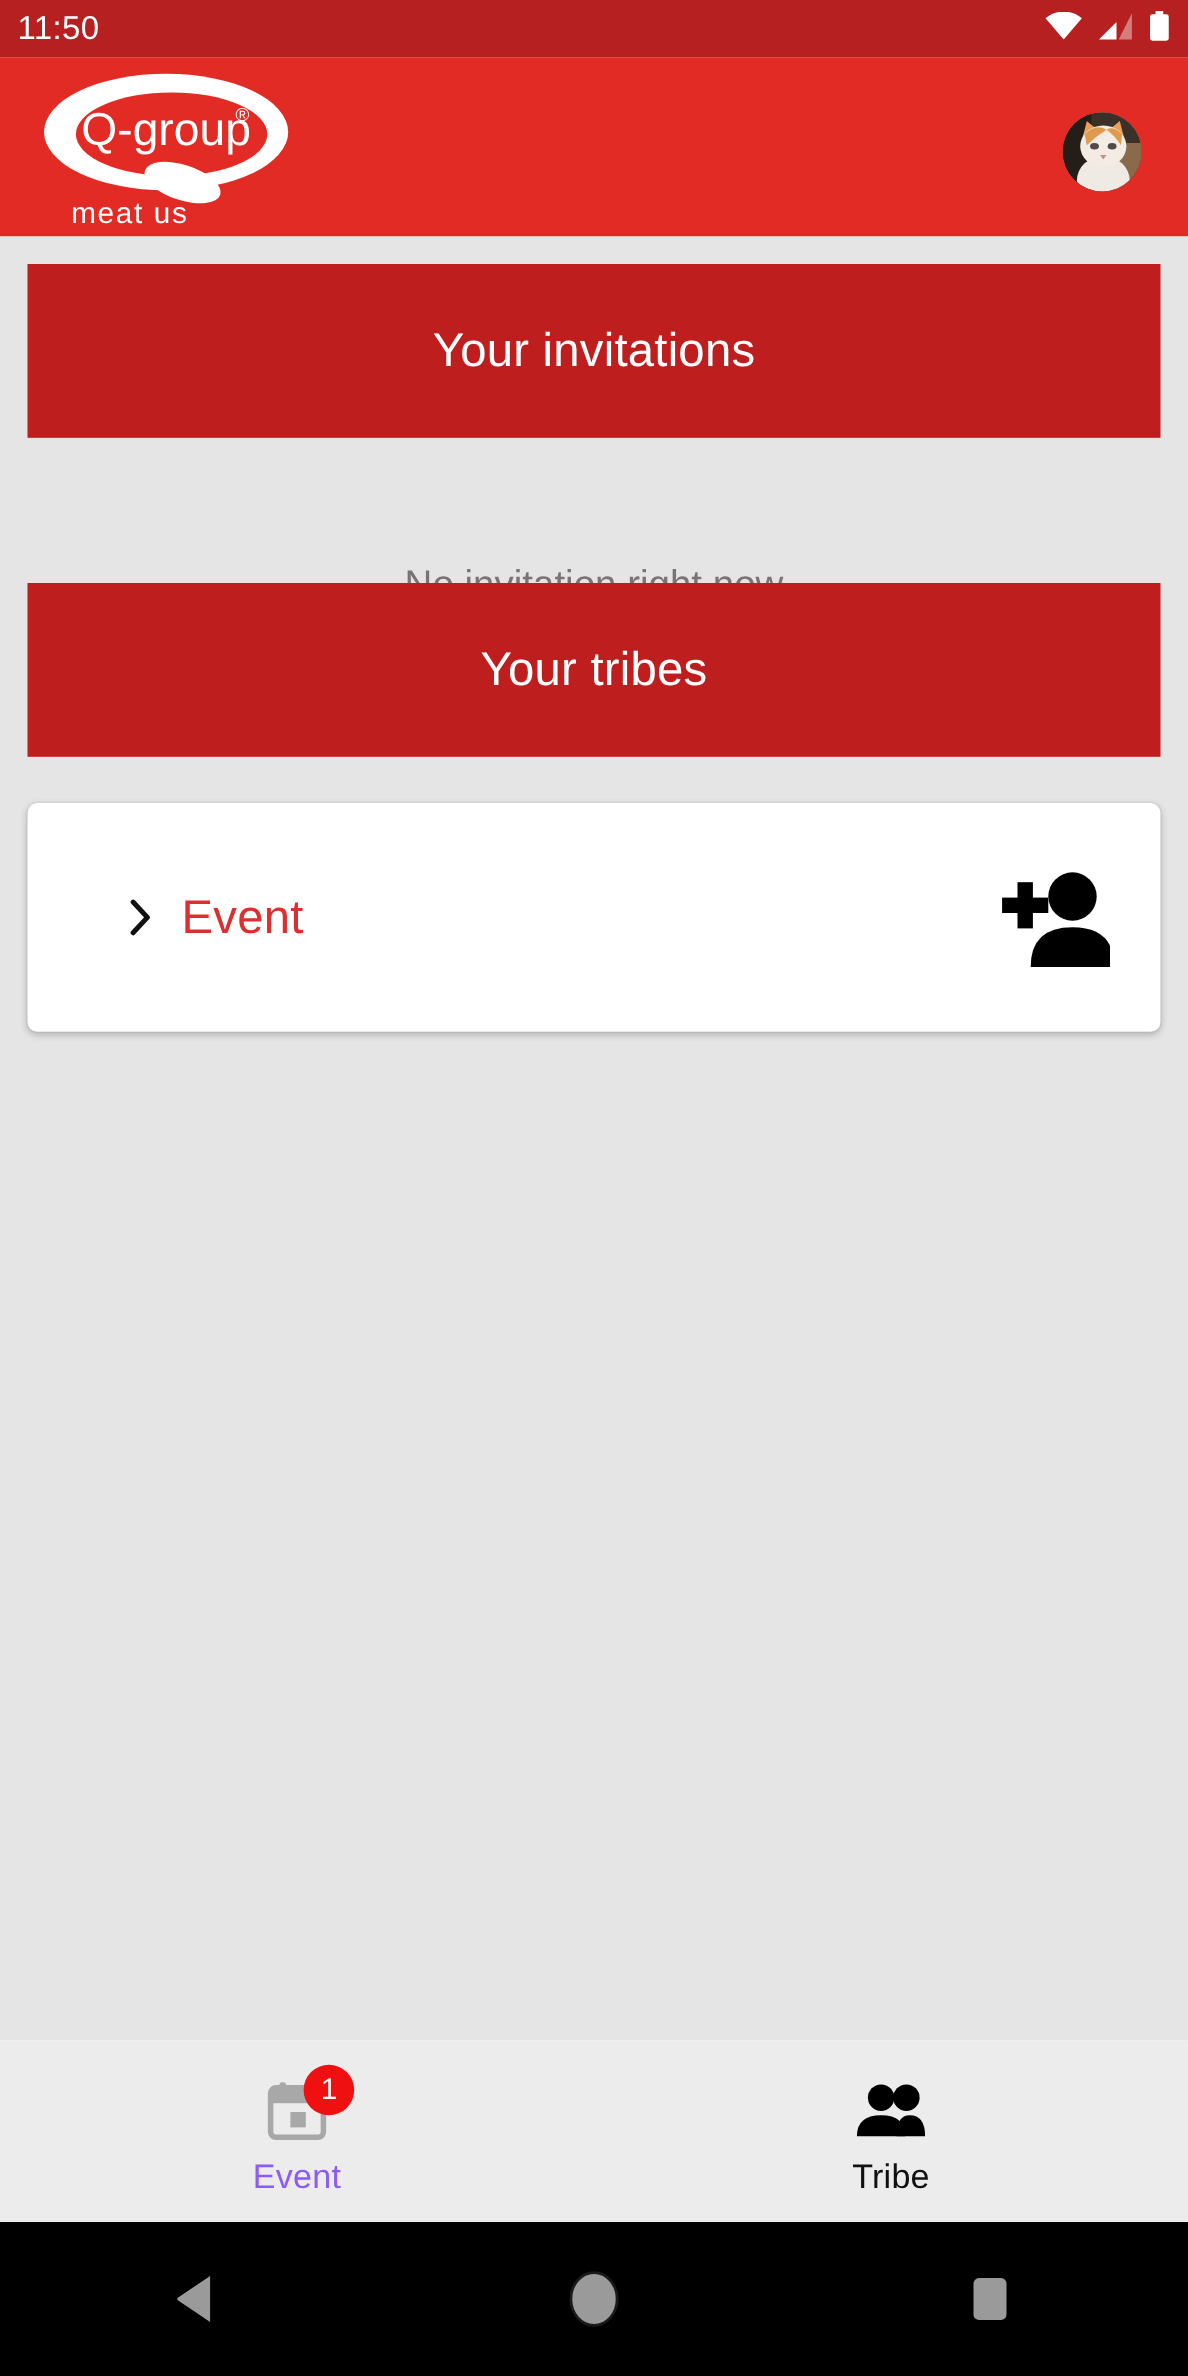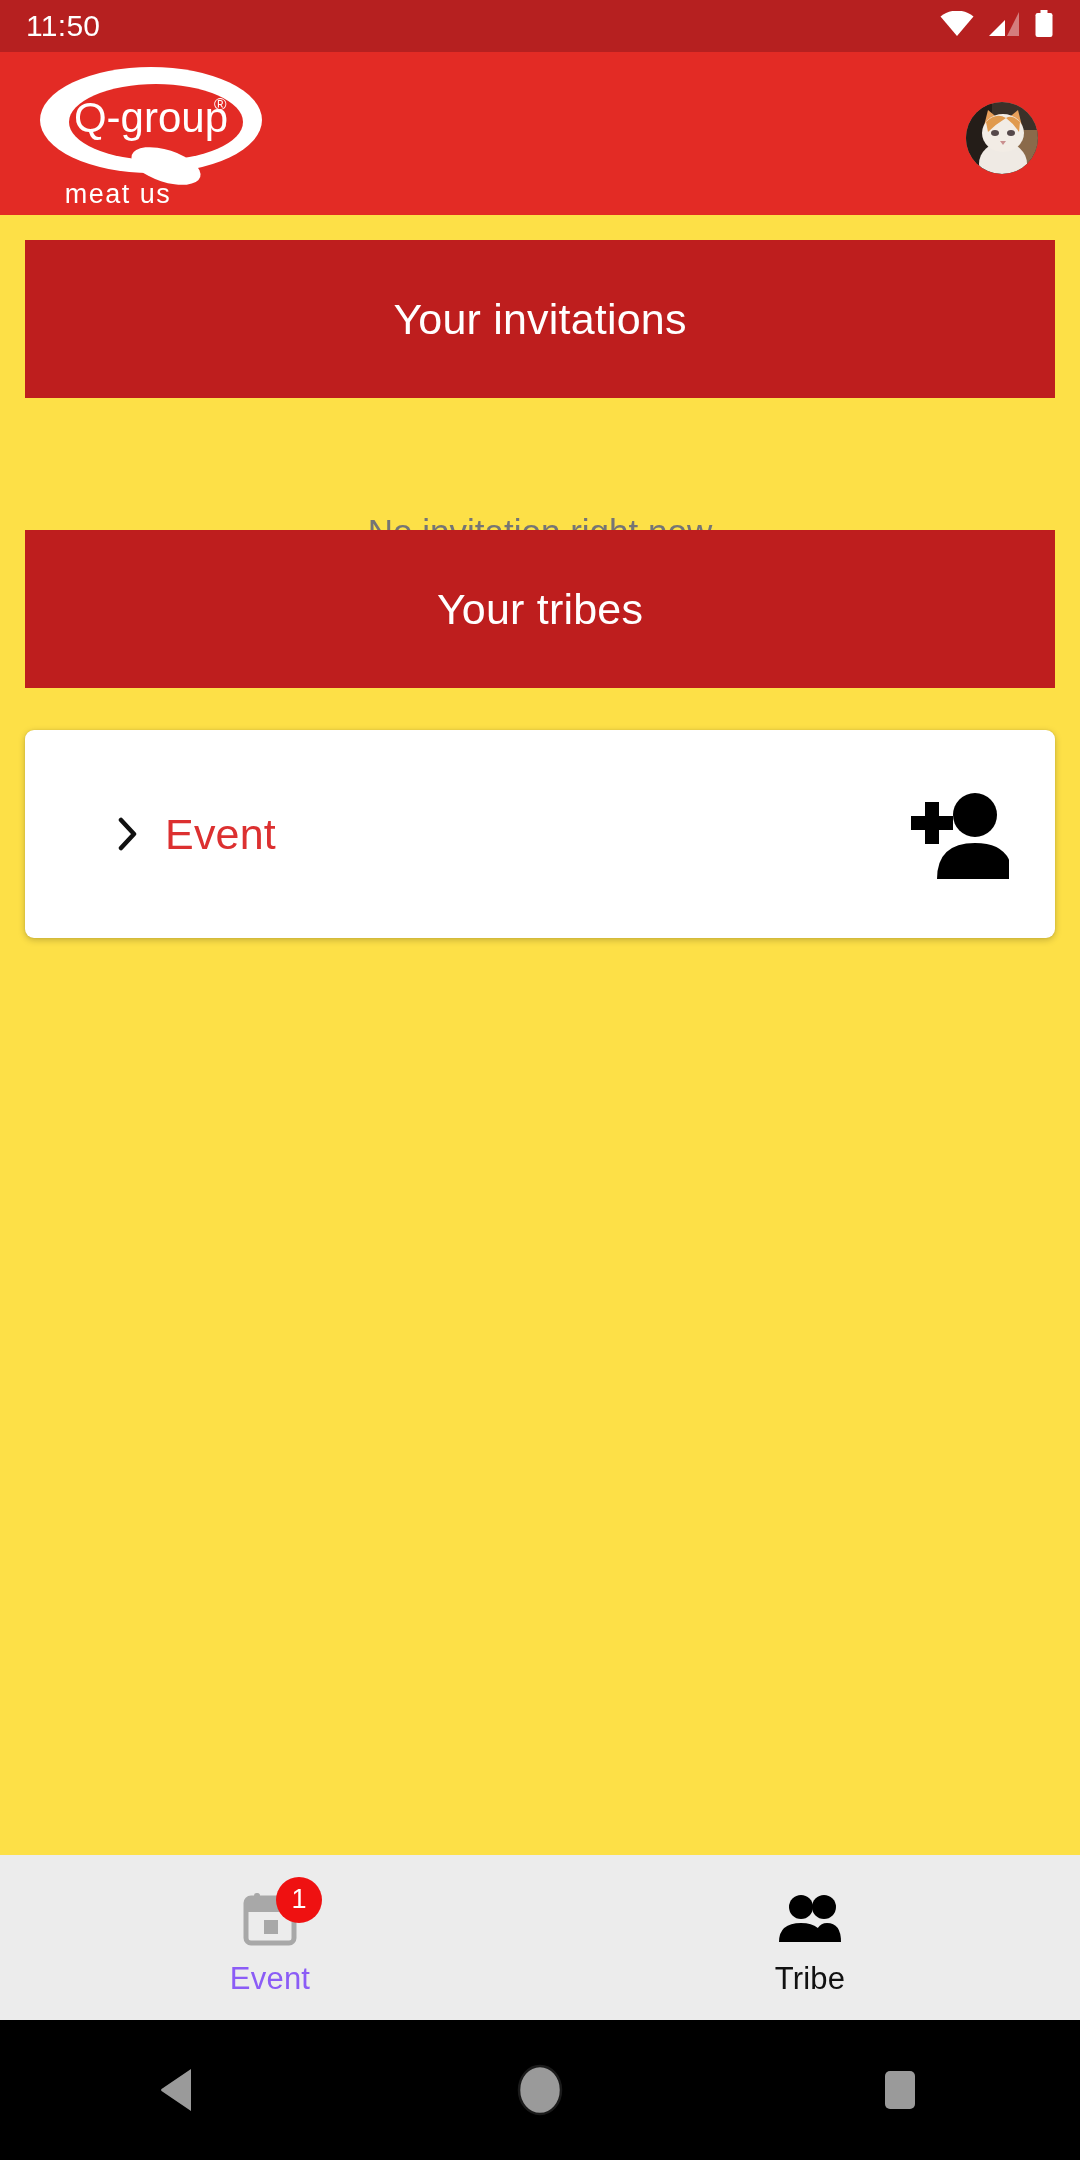"11:50" .statusbar { padding: 0 26px -> 0 16px }
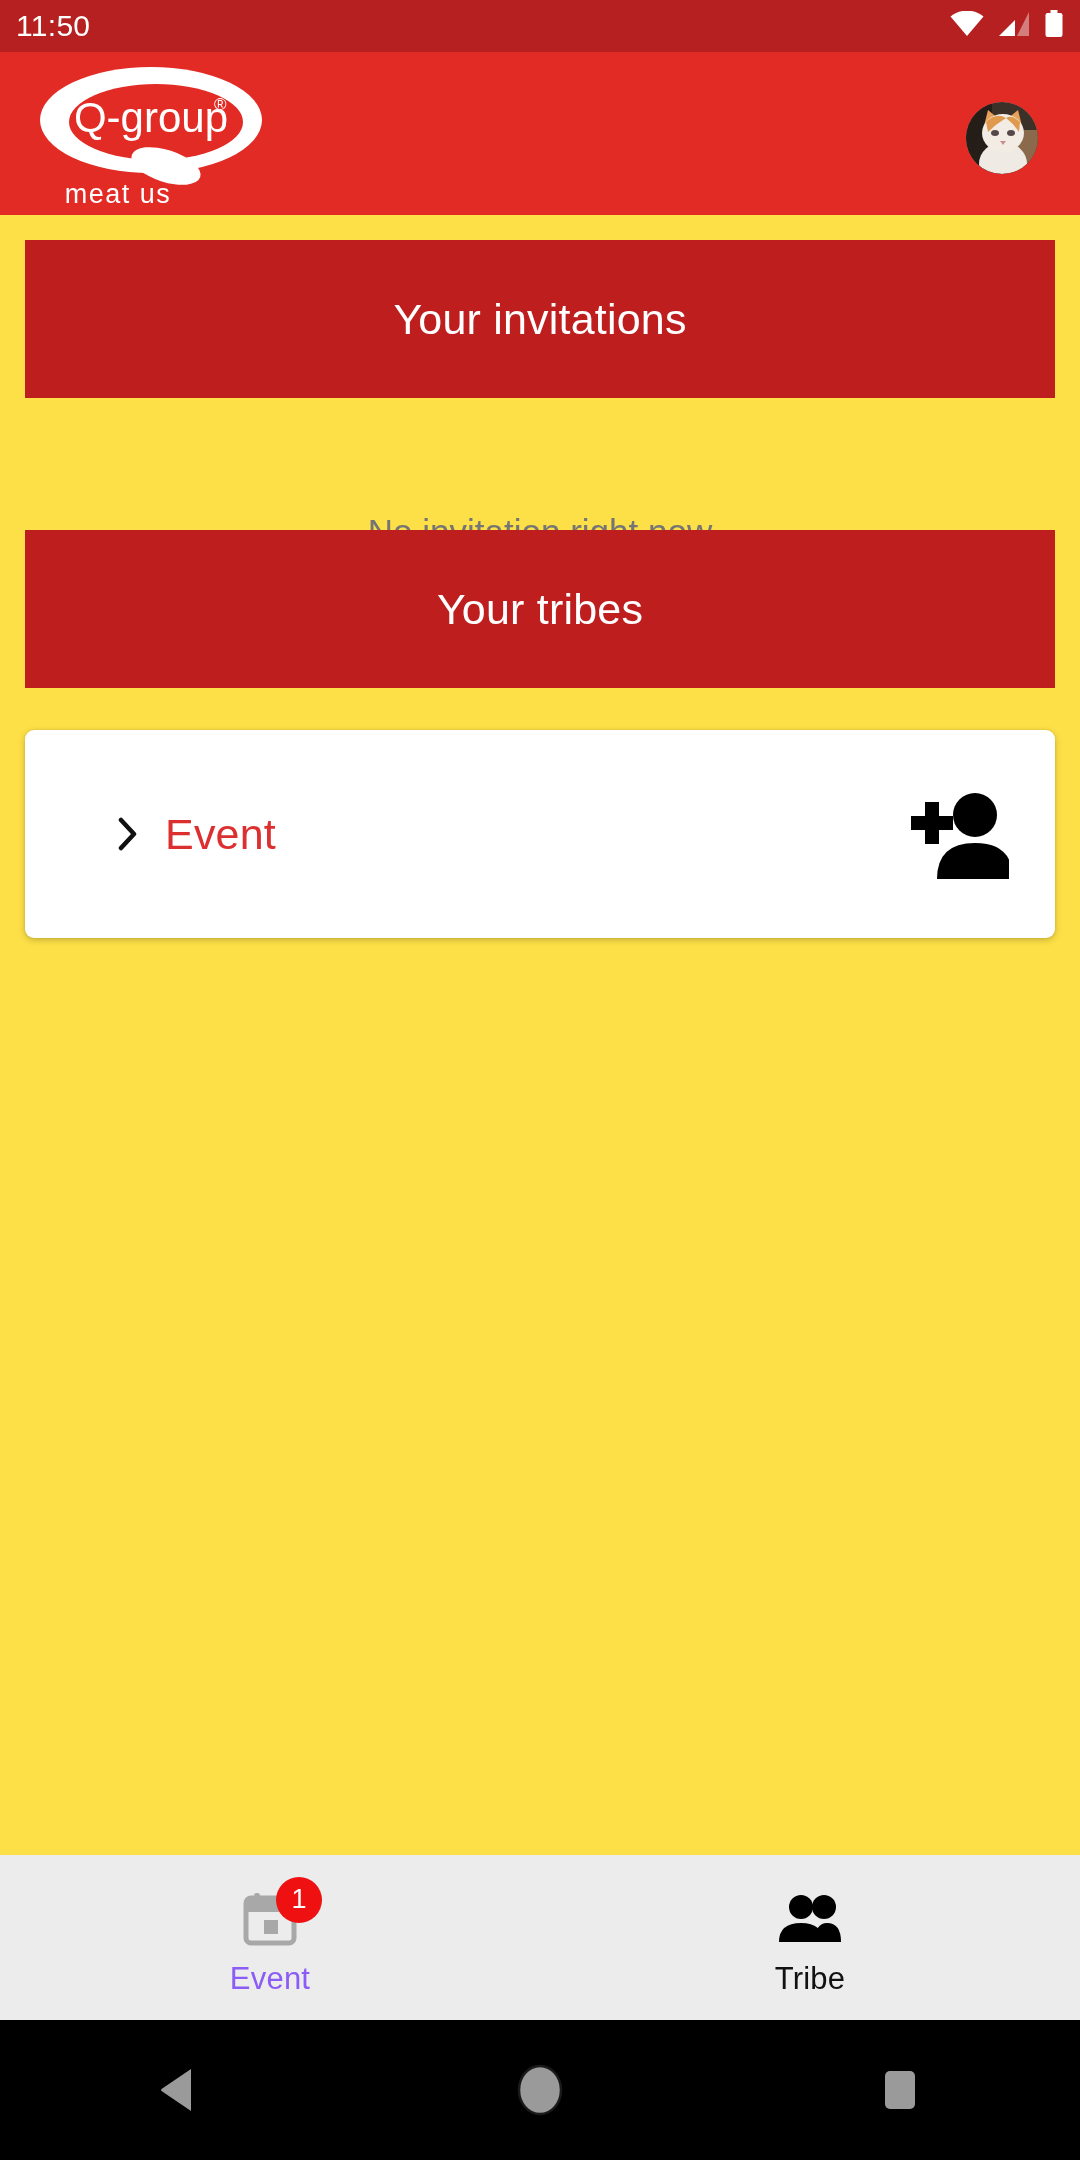"Your invitations" .content { background: #fde047 -> #e5e5e5 }
